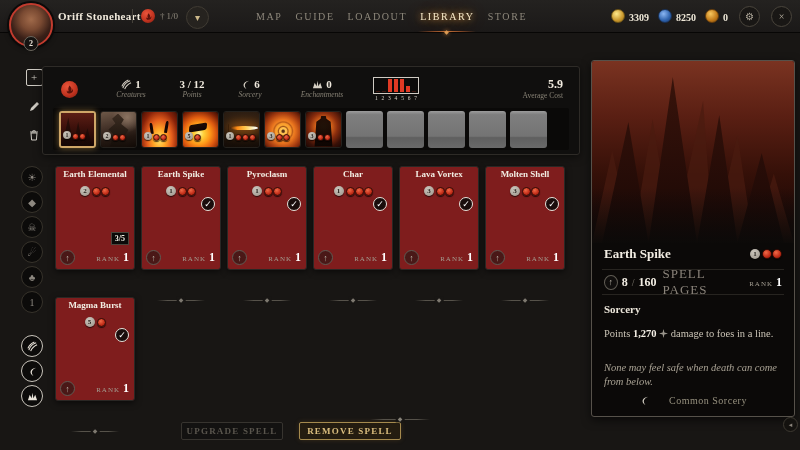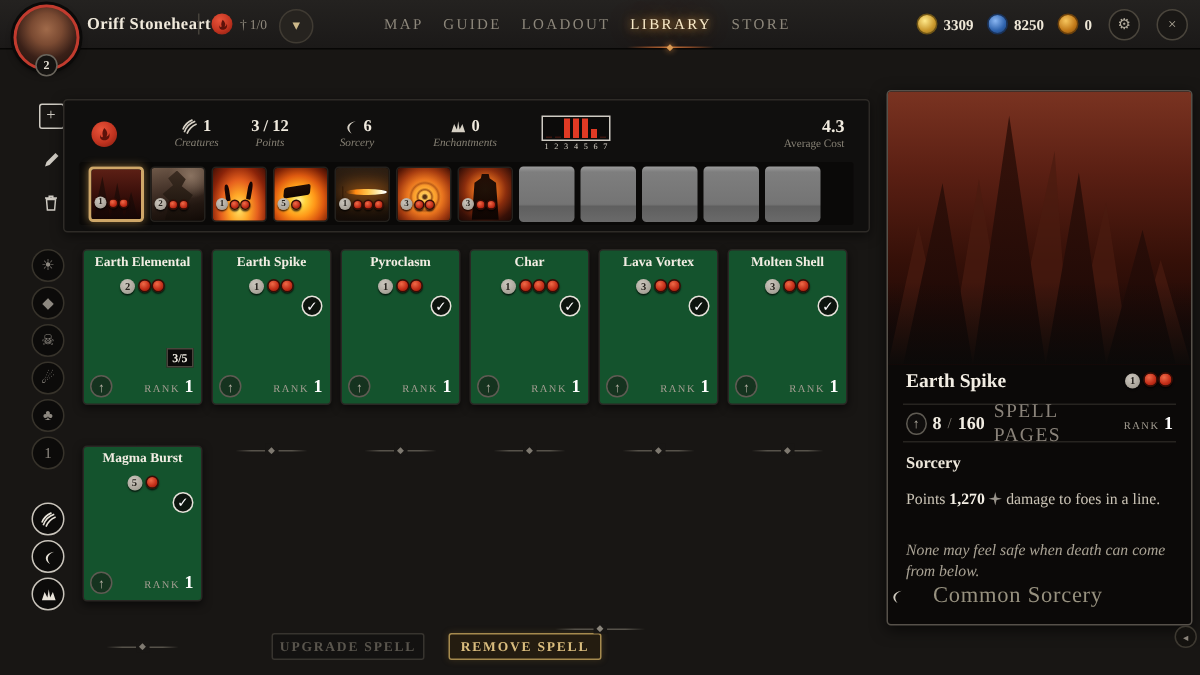"3 / 12" .stat.points { margin-left: 0 -> 12px }
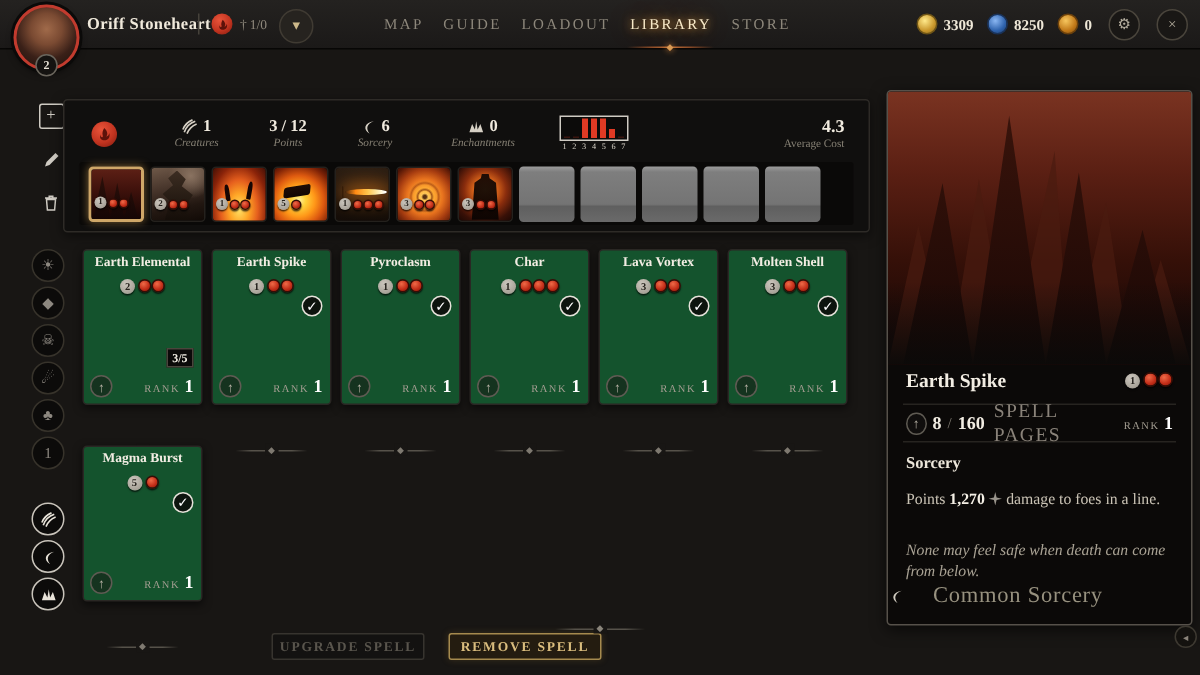"4.3" div.avg-value { text: 4.3 -> 5.9 }
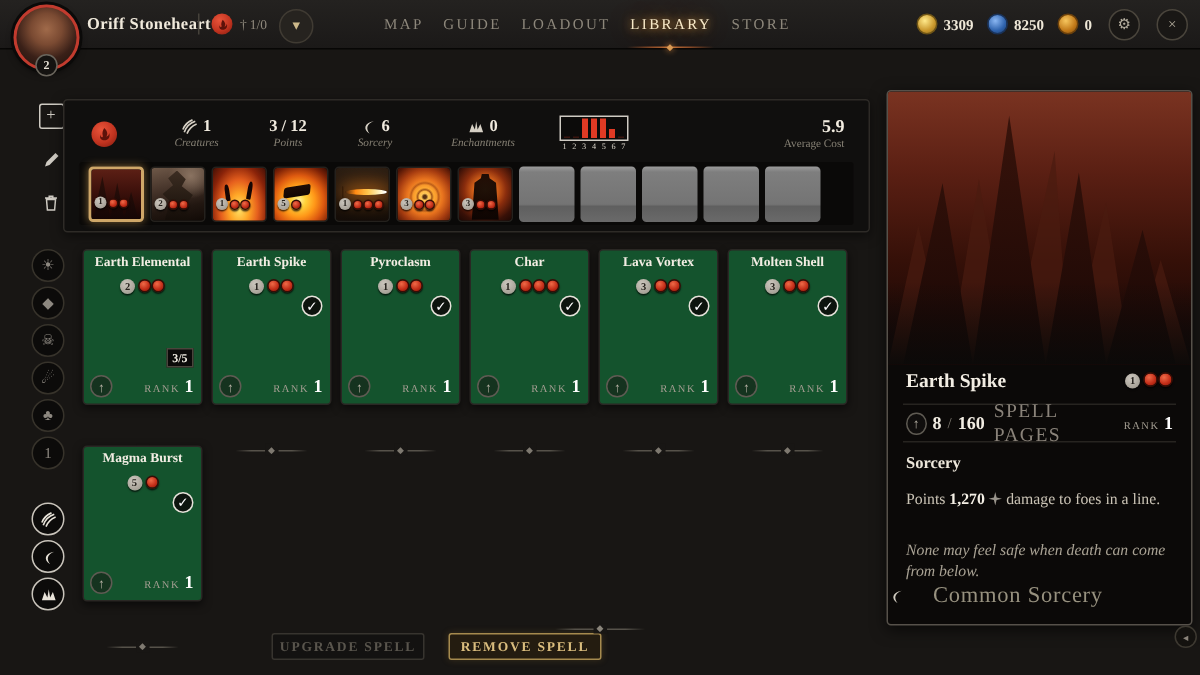"Earth Elemental" .card { background: #14532d -> #7f1d1d }
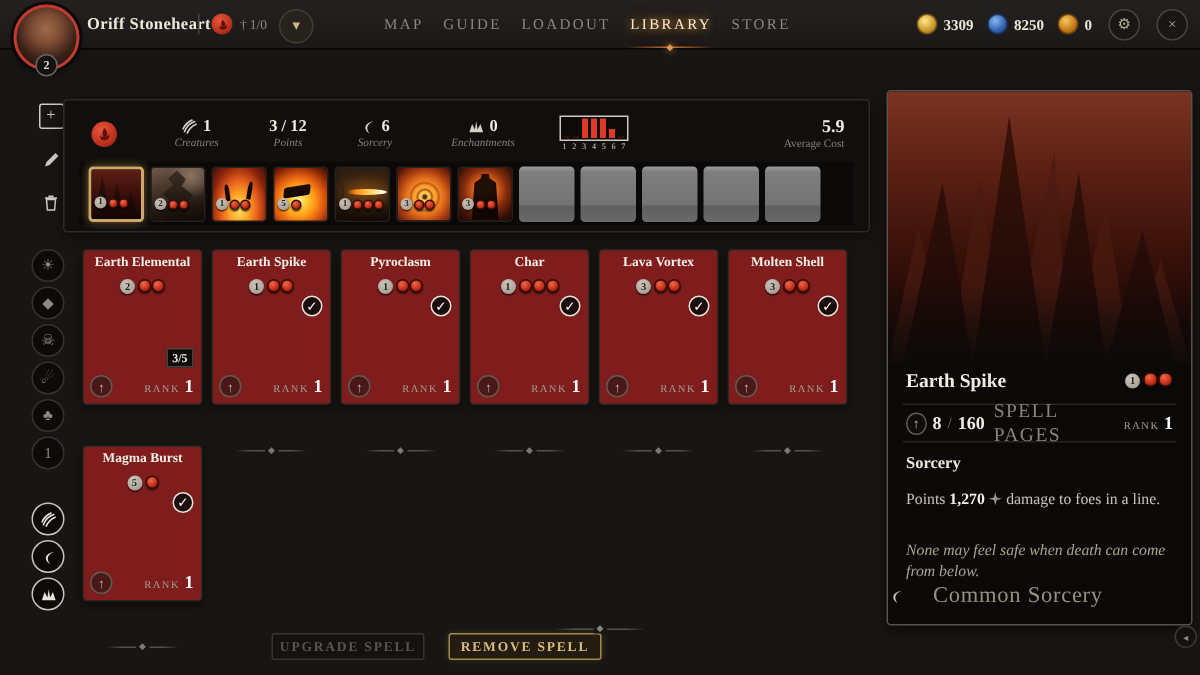"Common Sorcery" .detail-footer { font-size: 15px -> 10px; justify-content: none -> center }
